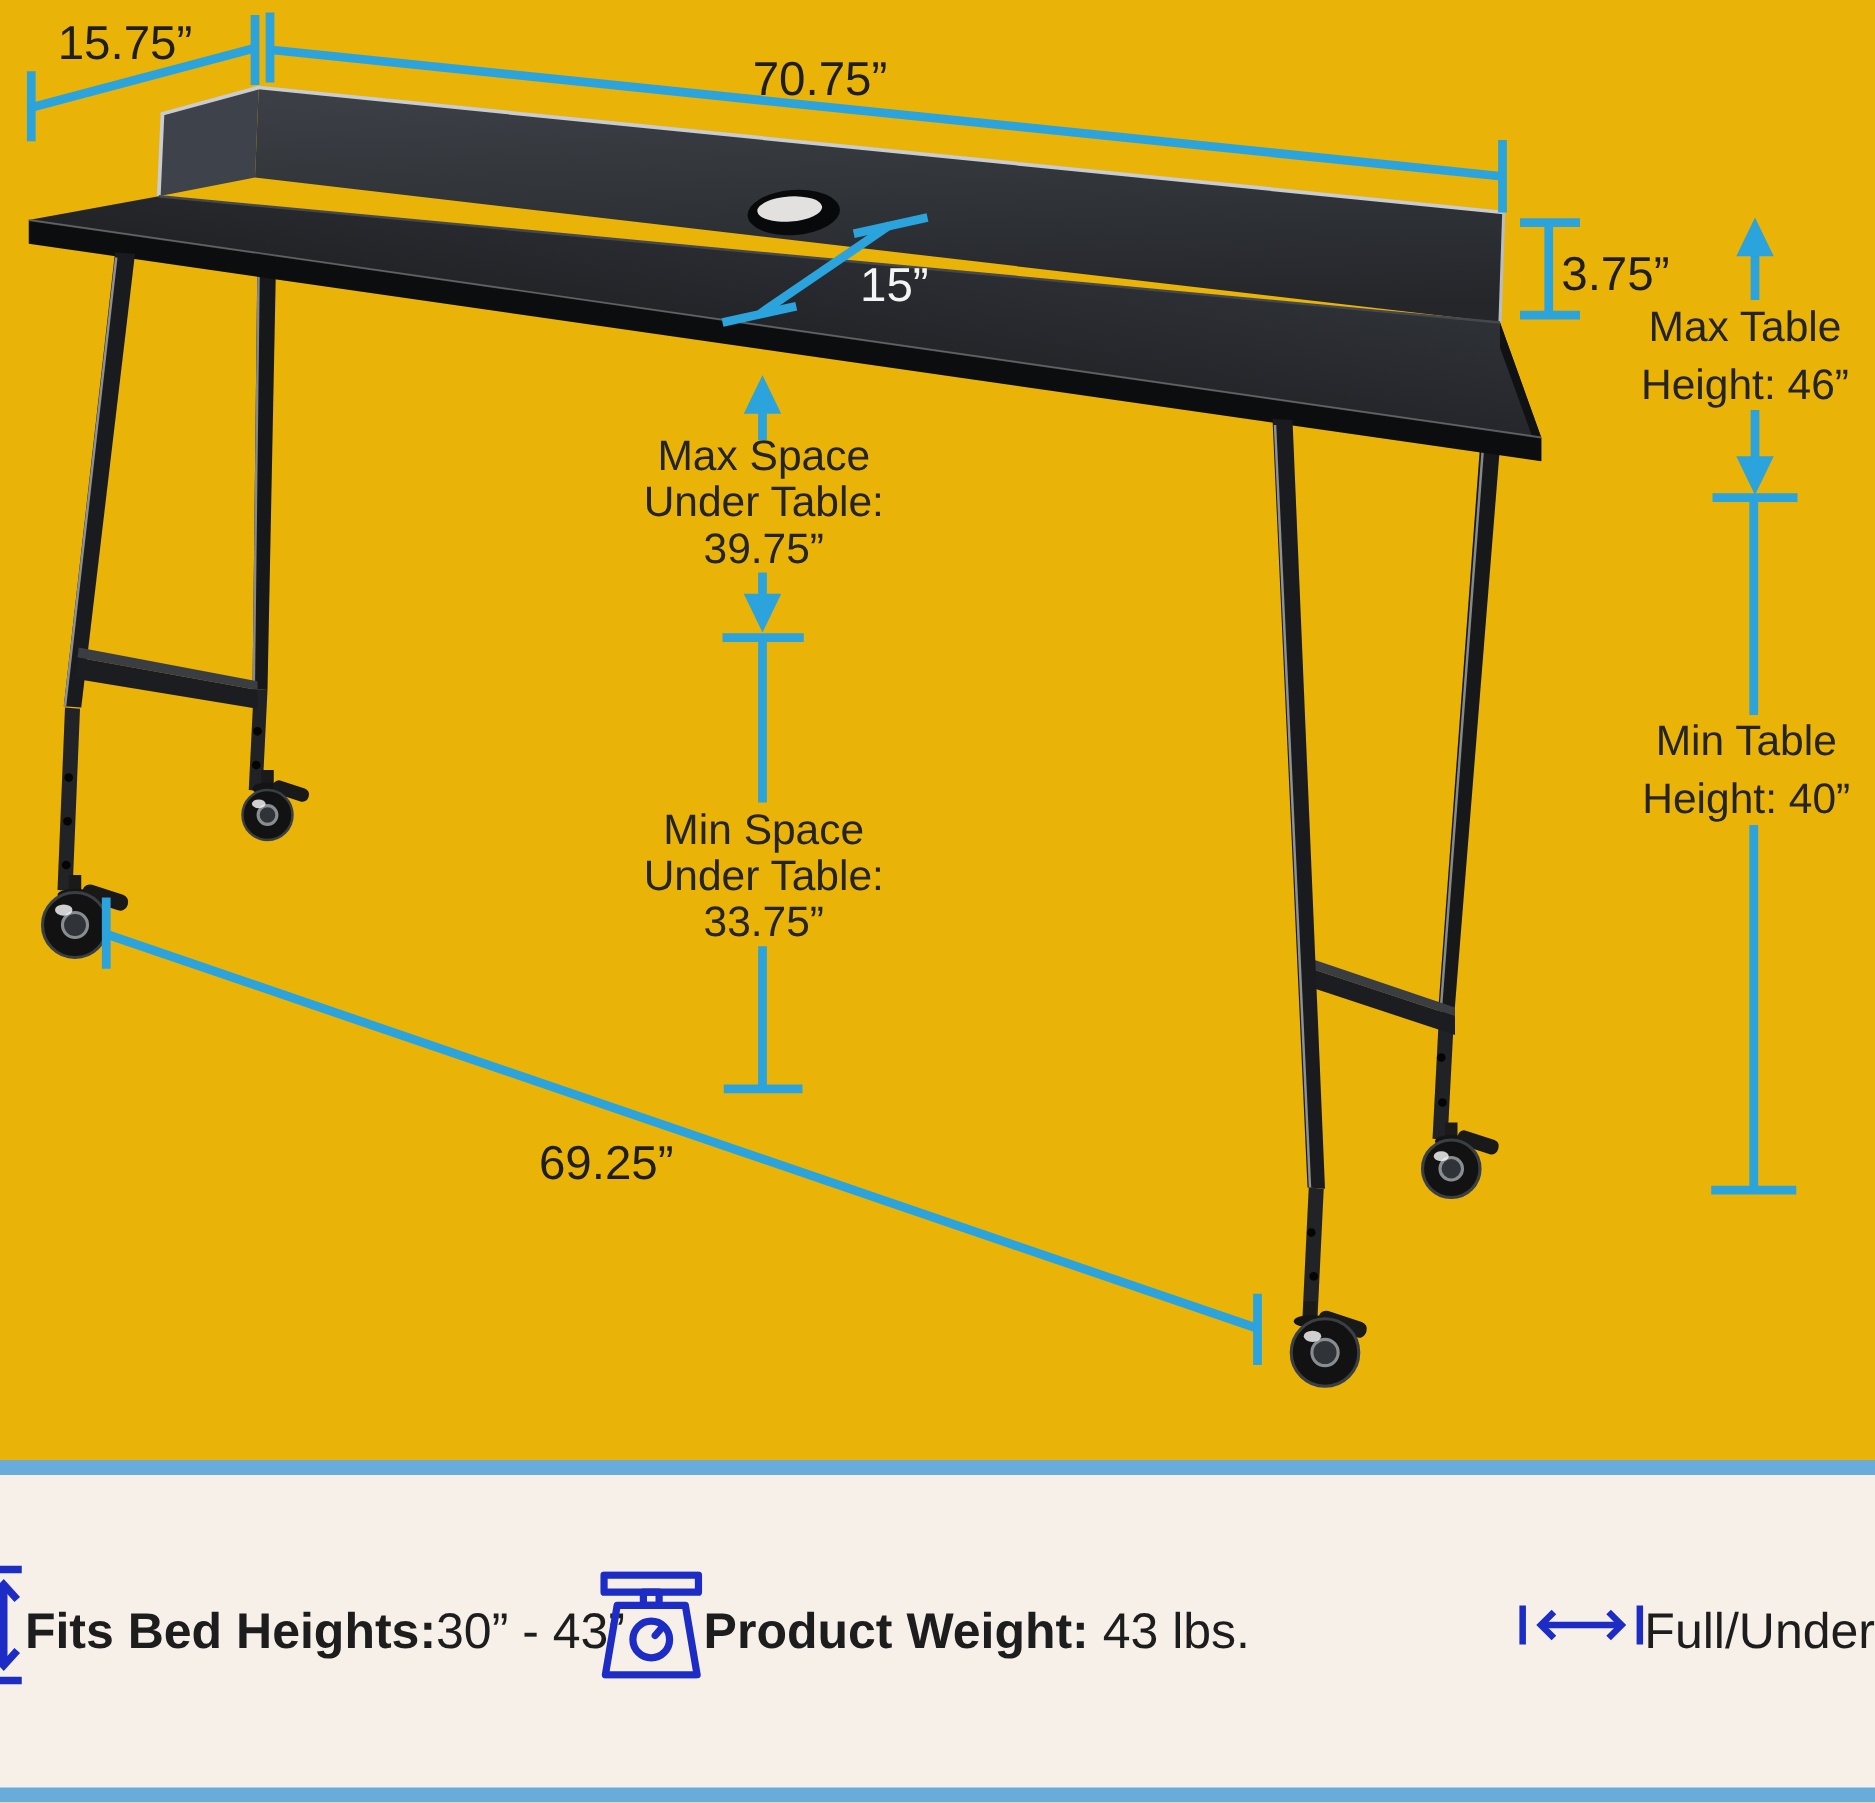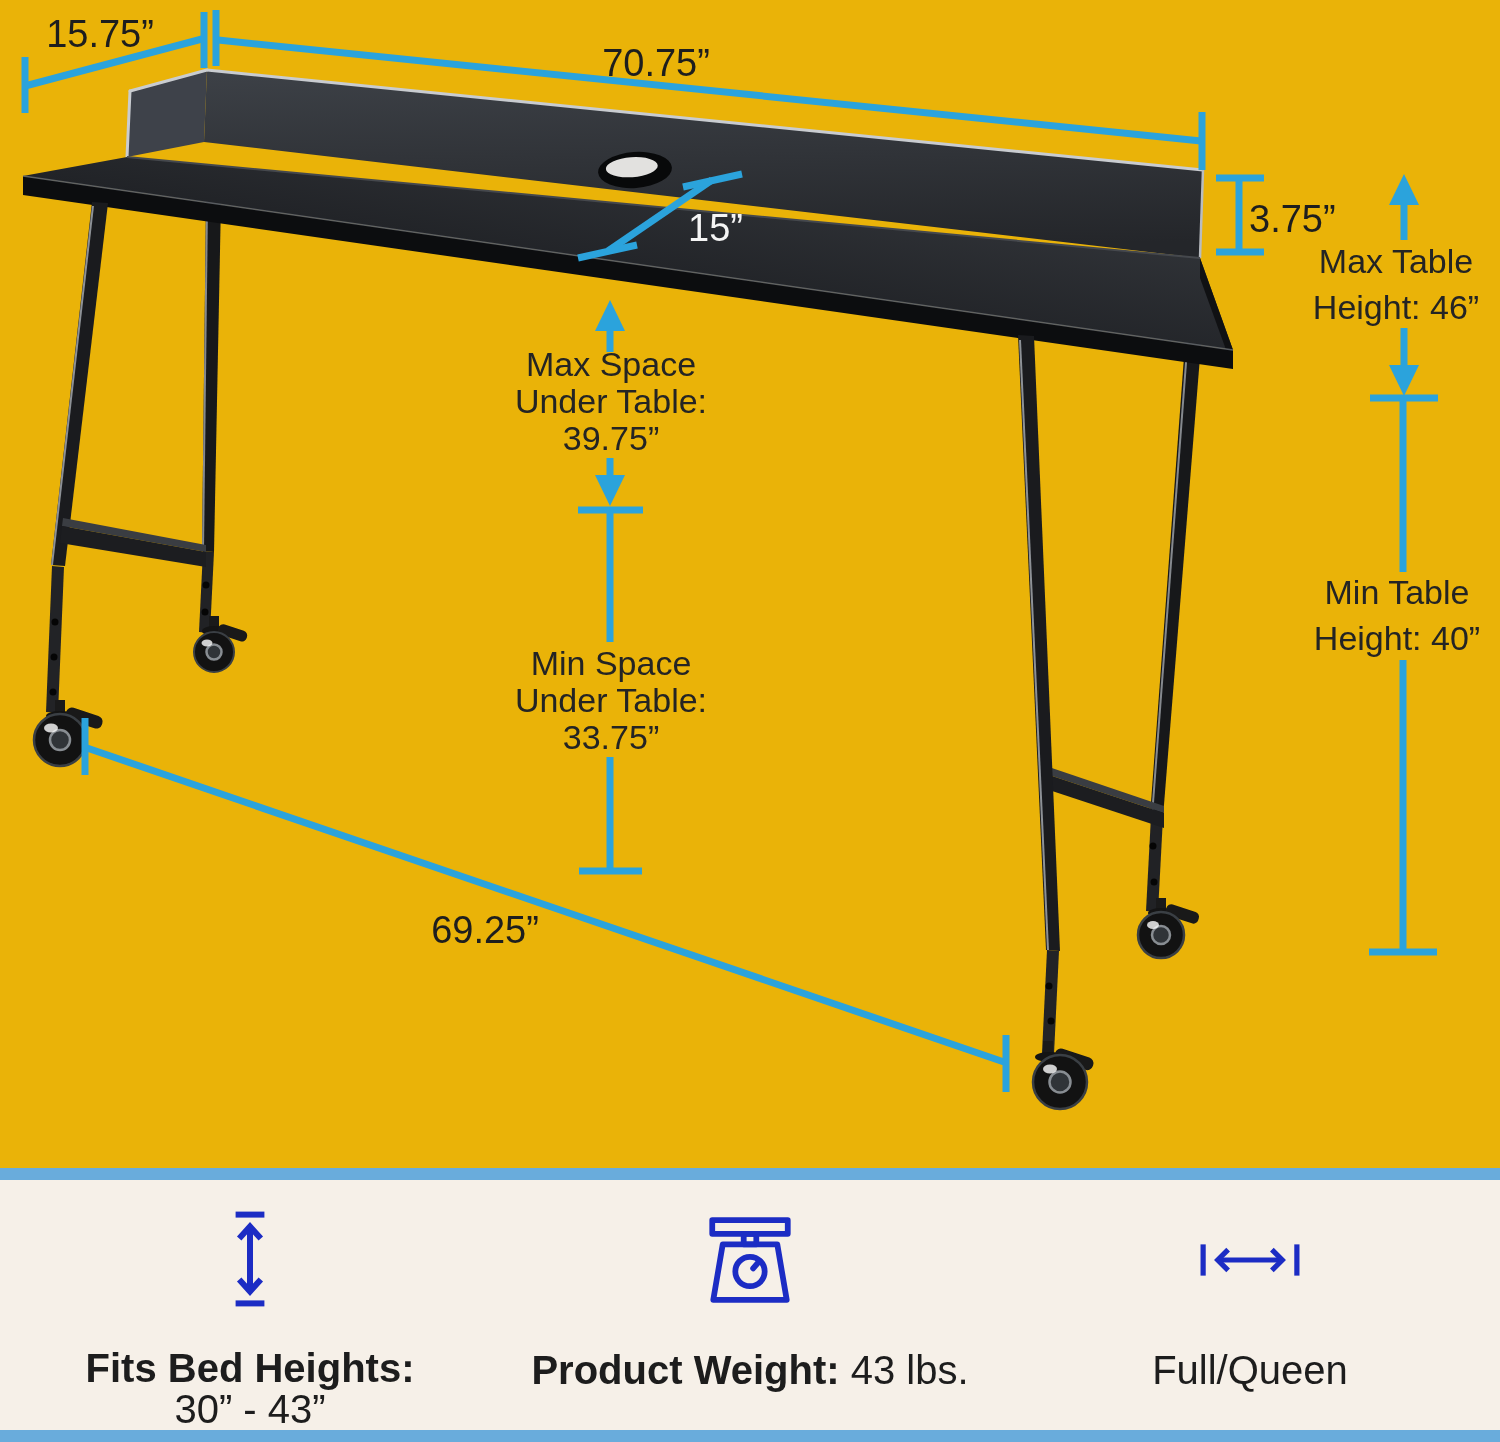"Fits Bed Heights:" .f-item { flex-direction: column -> row; justify-content: none -> flex-end }
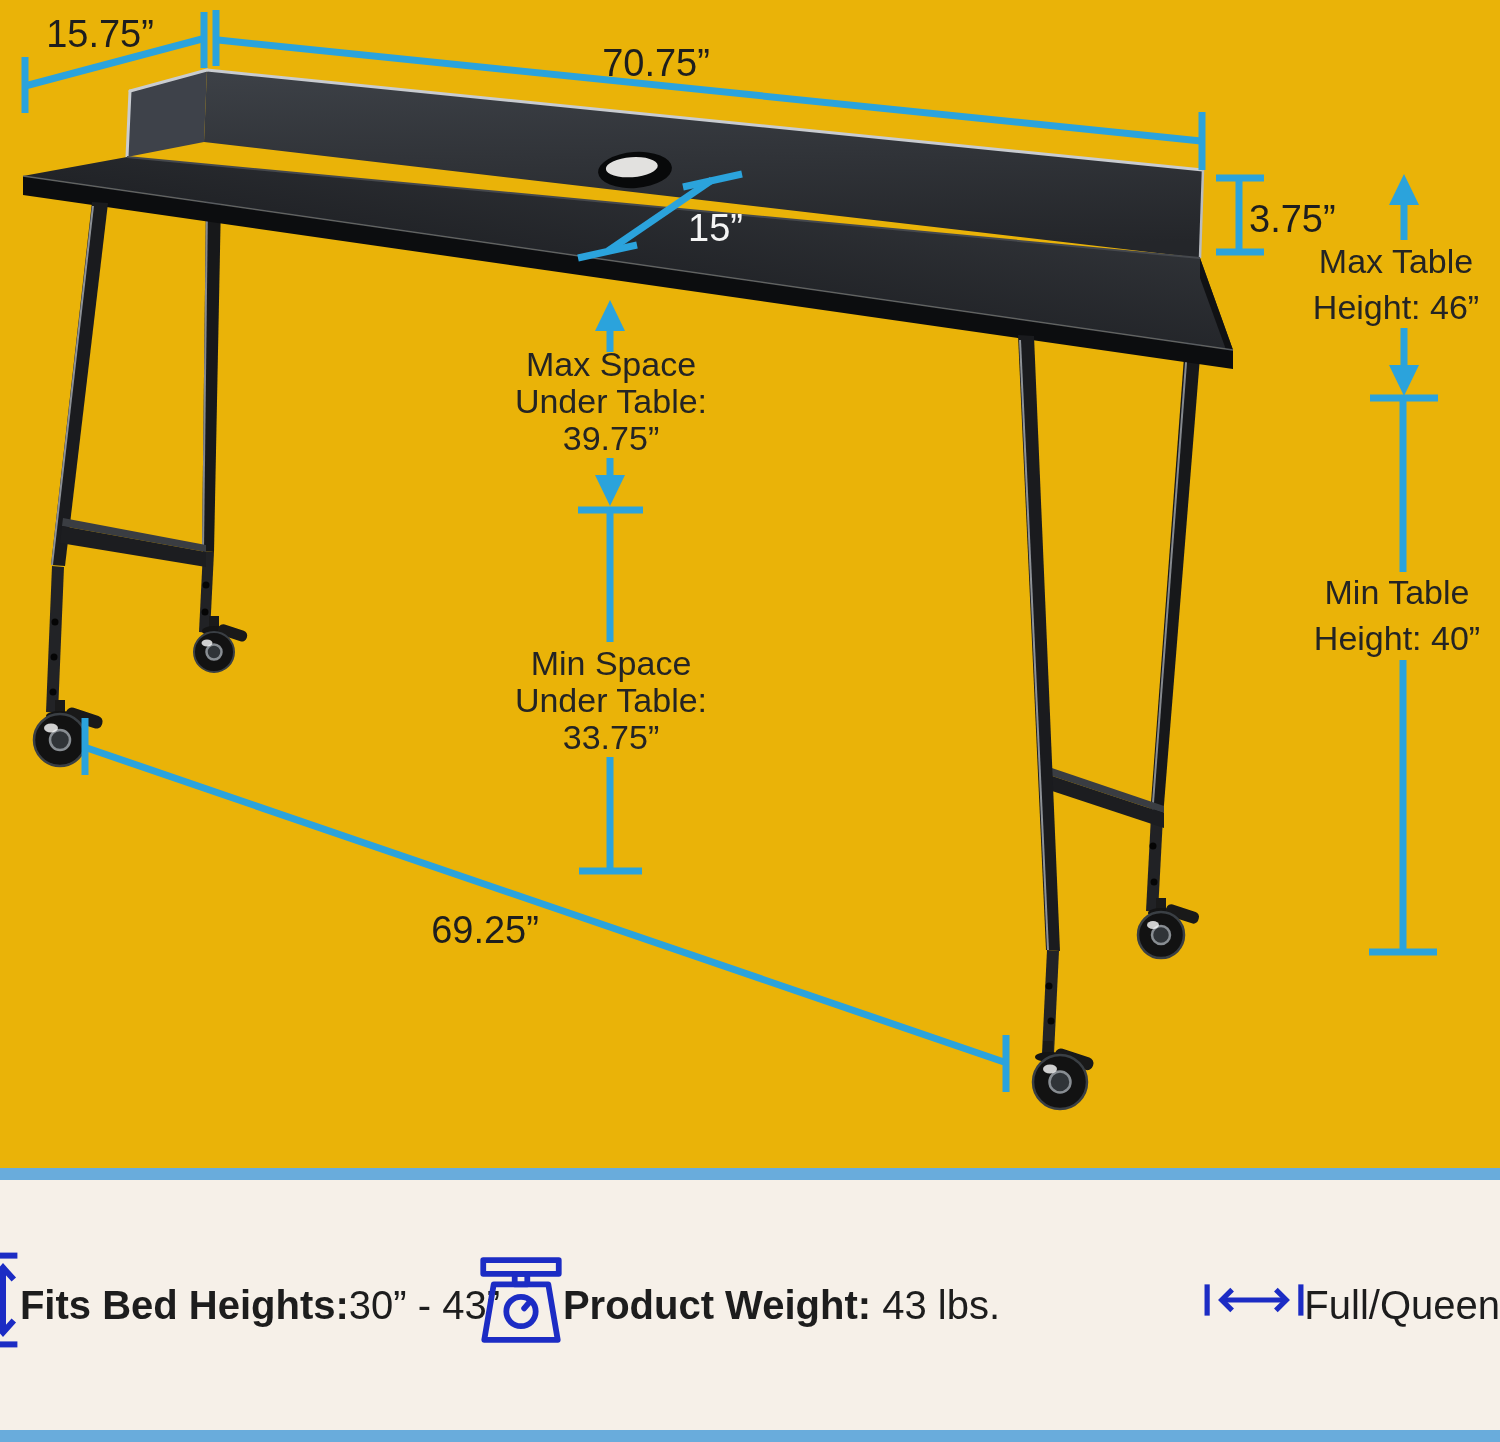"Full/Queen" span { text: Full/Queen -> Full/Under }
